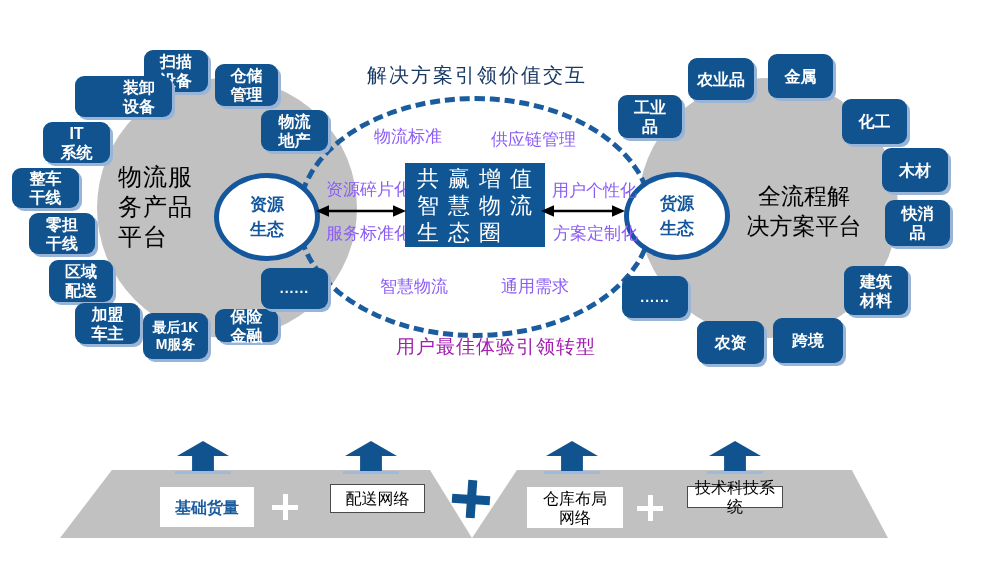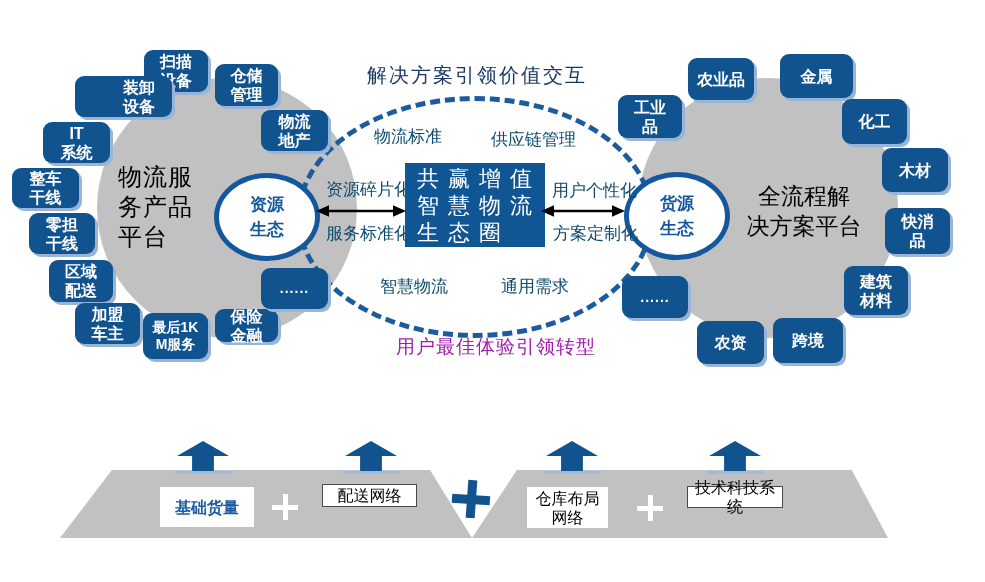"金属" div.pill { margin-left: 12px -> none; width: 73px -> 65px }
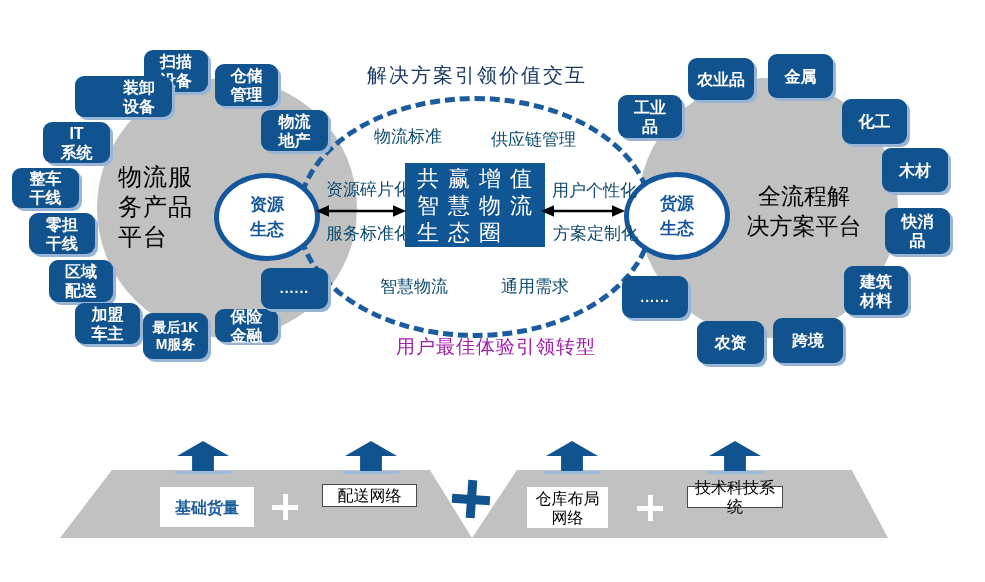"物流标准" .lbl { color: #0c4a6e -> #8b5cf6 }
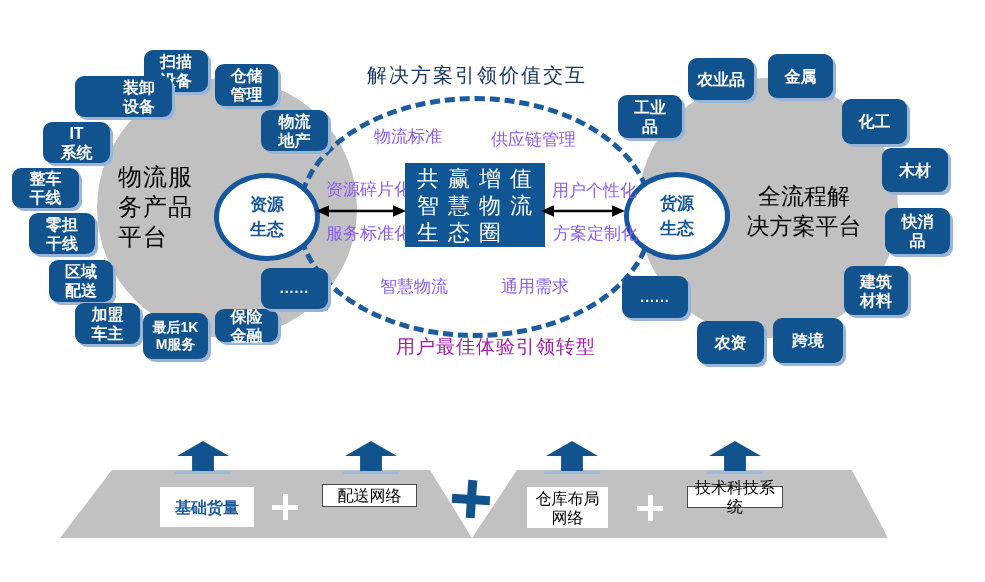"快消" div.pill { top: 208px -> 200px }
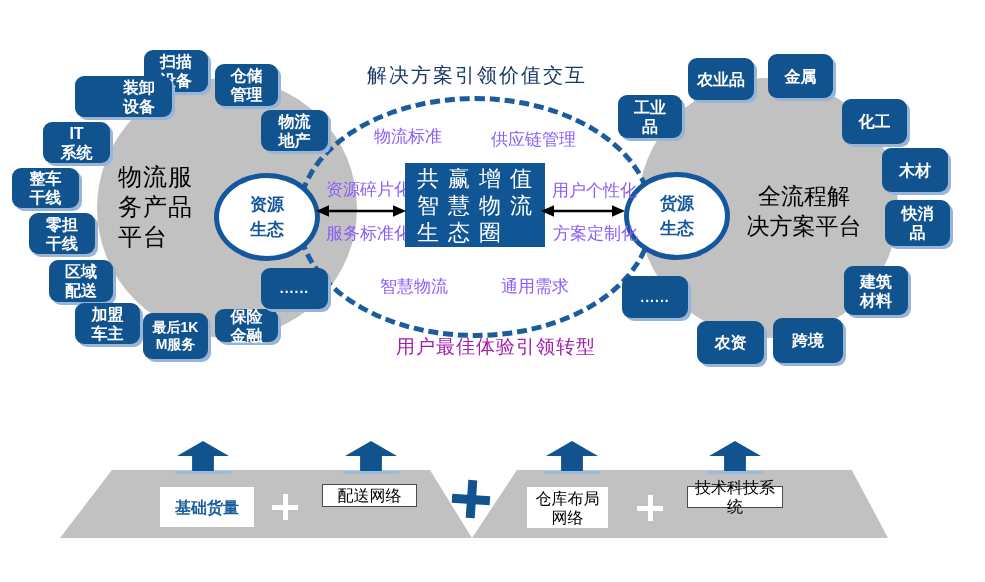"配送网络" div.wbox { height: 23px -> 29px; left: 322px -> 330px }
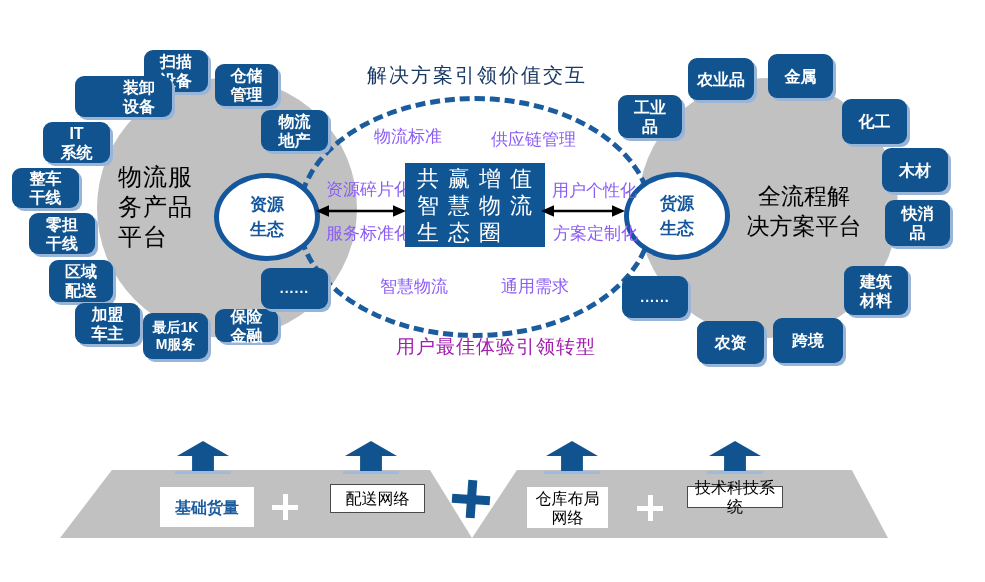"仓库布局" div.wbox { width: 81px -> 96px }
